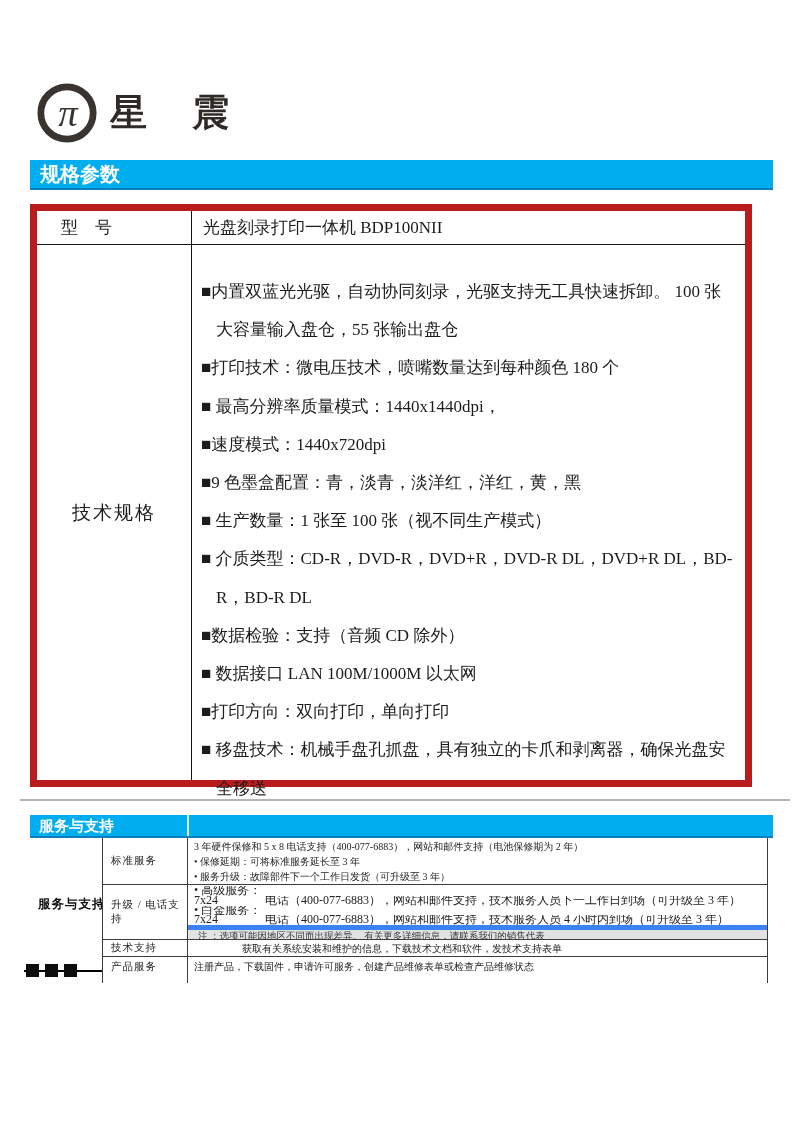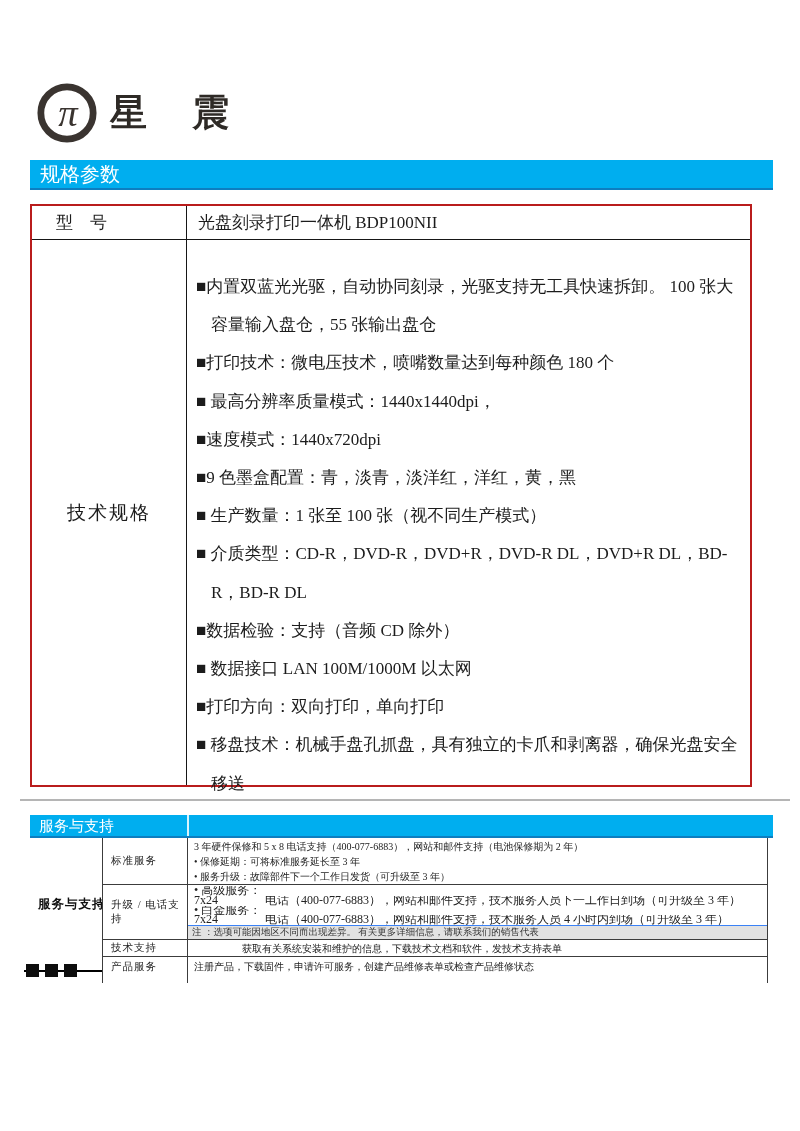"规格参数" .section-bar { font-weight: normal -> bold }
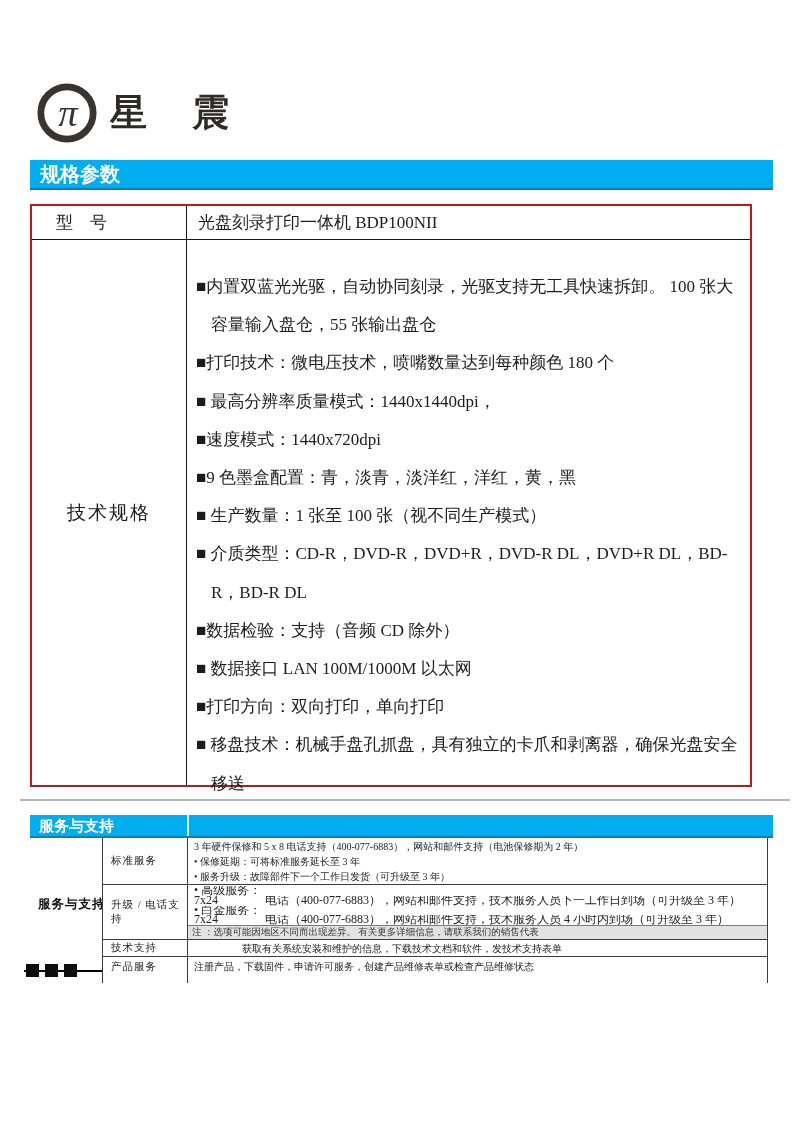"型 号" .spec-table { border: 2px solid #b91c1c -> 7px solid #b91c1c }
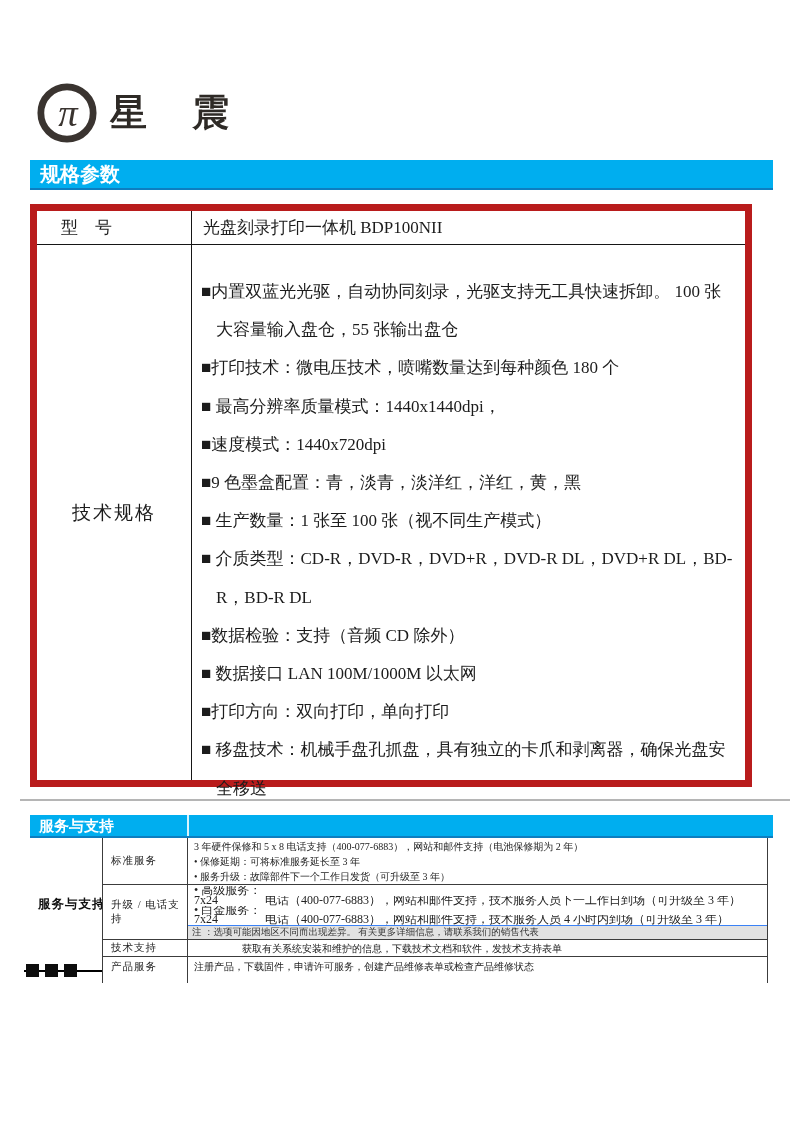"注 ：选项可能因地区不同而出现差异。 有关更多详细信息，请联系我们的销售代表" .upg-note { border-top: 1px solid #3b82f6 -> 5px solid #3b82f6; padding-left: 4px -> 10px }
